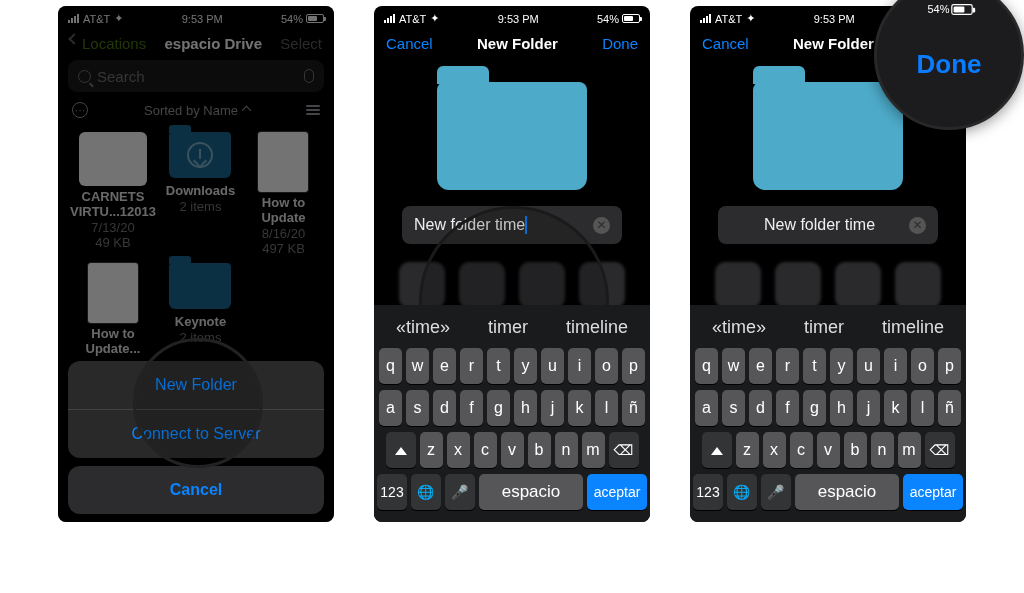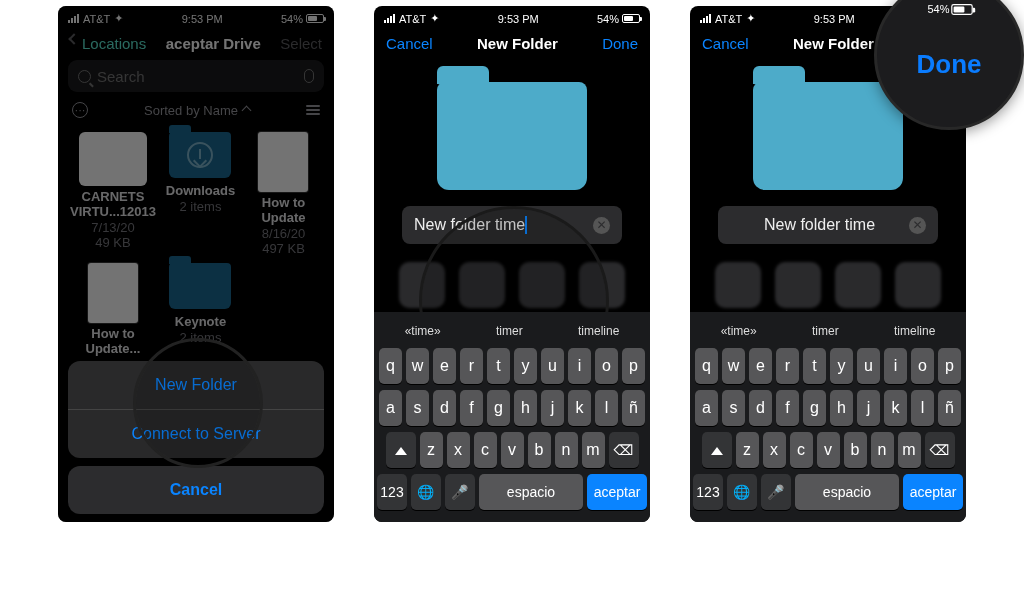"Locations" .back { color: #5eead4 -> #4d7c0f }
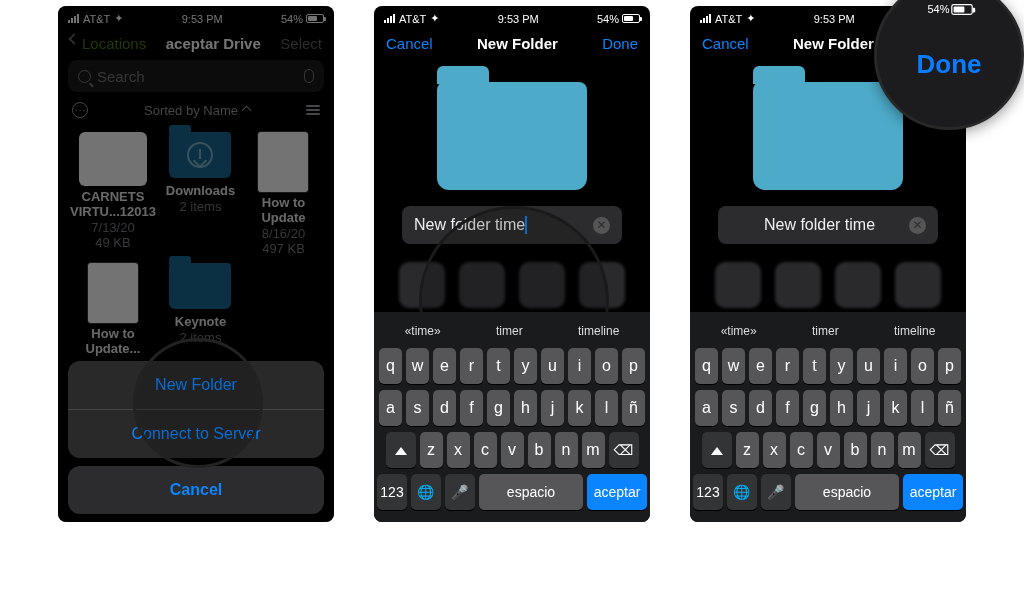"aceptar Drive" span.title { text: aceptar -> espacio }
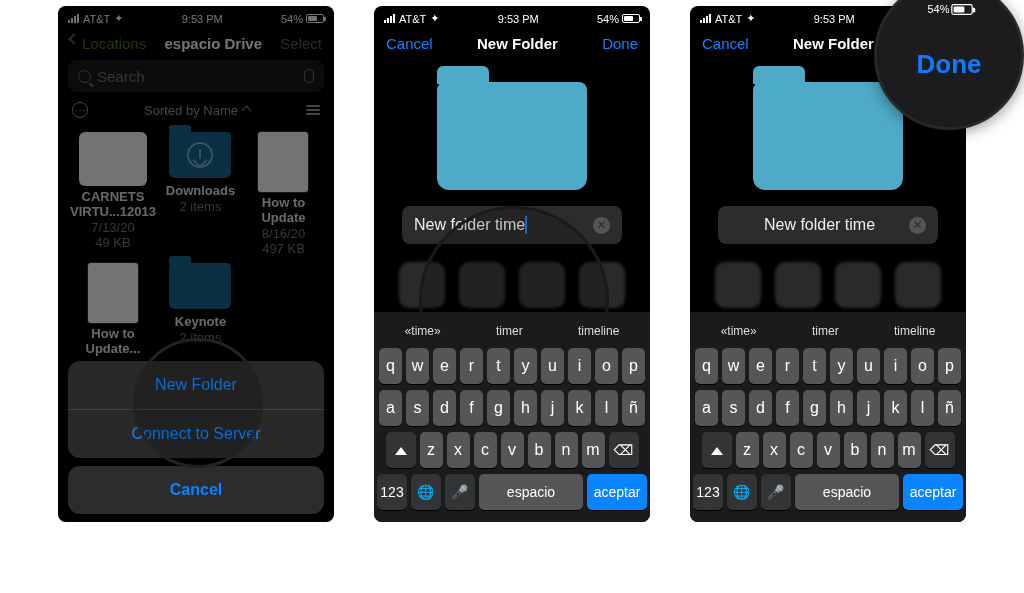"«time»" .sugg { font-size: 12px -> 18px }
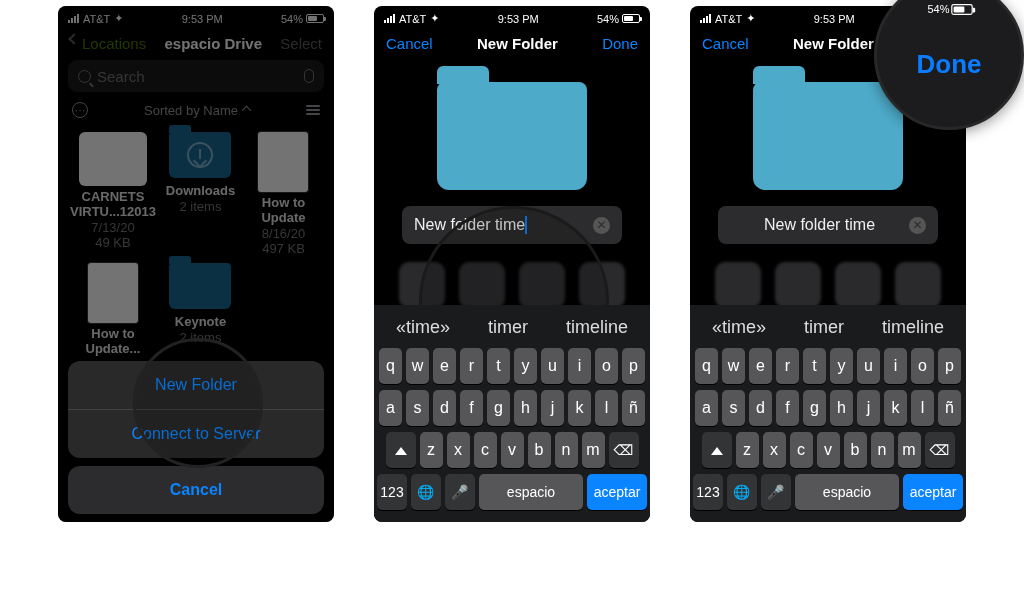"espacio" .key.sp { font-size: 14px -> 17px }
